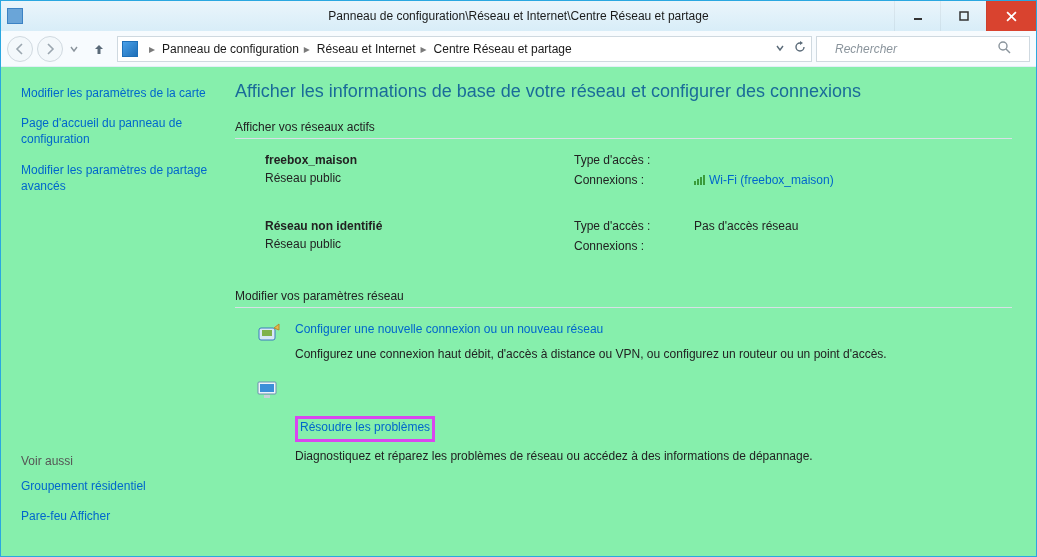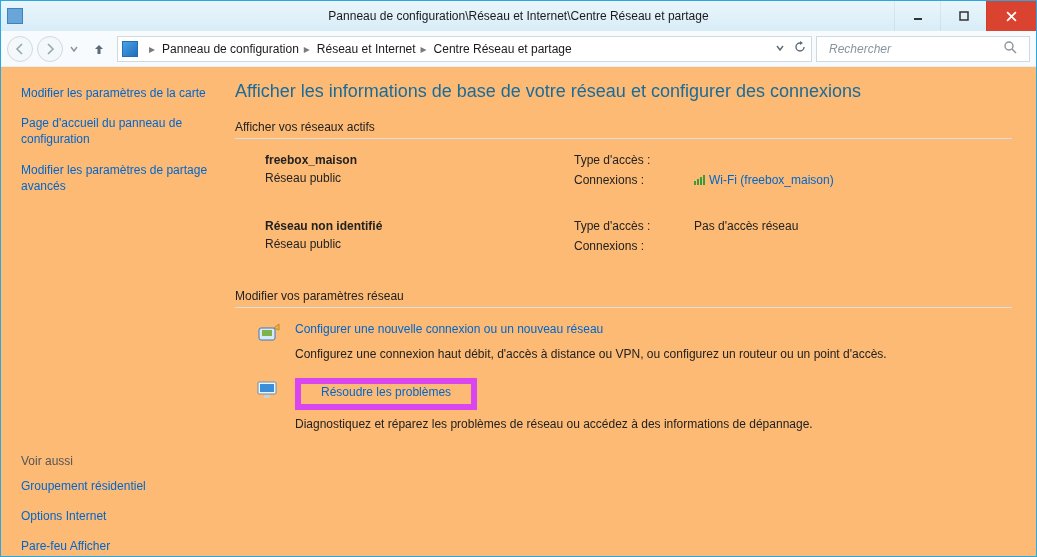"Panneau de configuration\Réseau et" .window { background: #fdba74 -> #86efac }
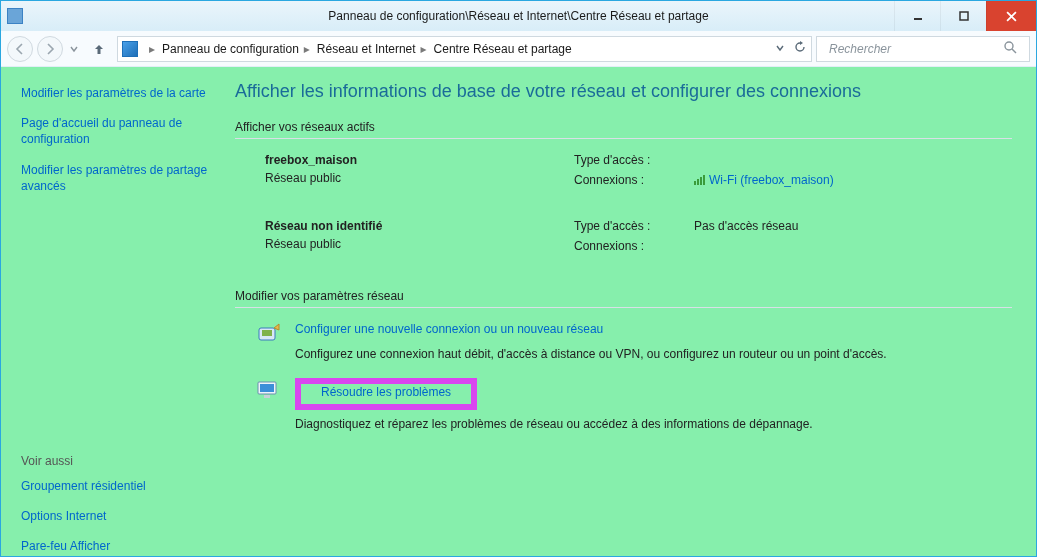"Rechercher" .searchbox { padding: 0 12px -> 0 18px }
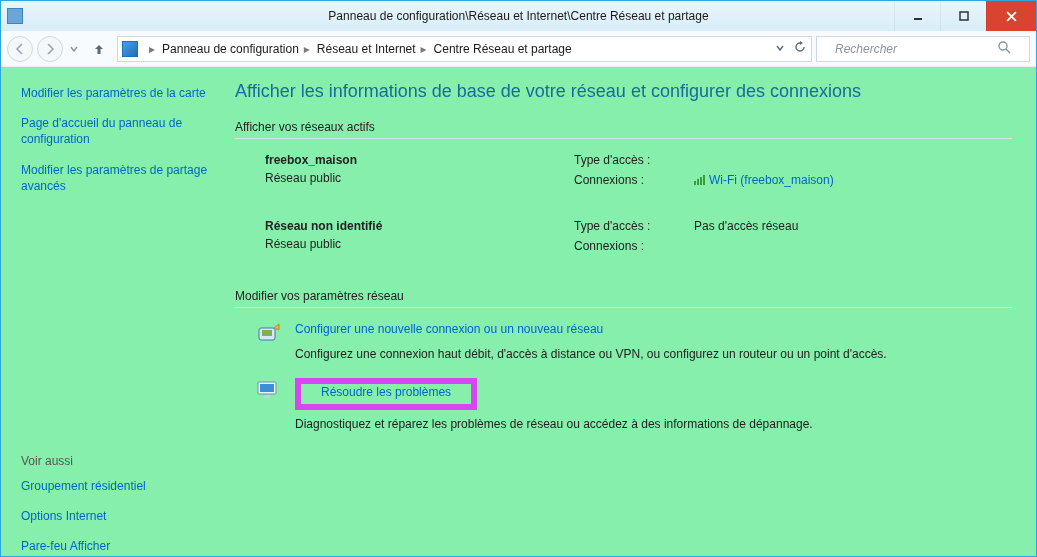"Résoudre les problèmes" .highlightbox { border: 6px solid #d946ef -> 3px solid #d946ef; margin-top: none -> 38px; padding: 1px 20px -> 1px 2px }
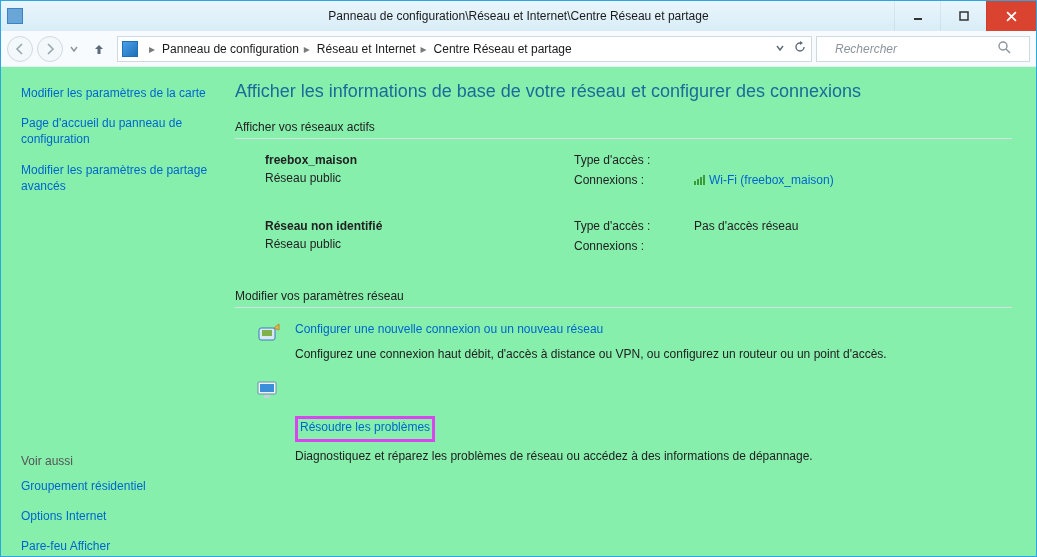"Options Internet" a.navitem { html: <a>Options Internet</a> -> none }
